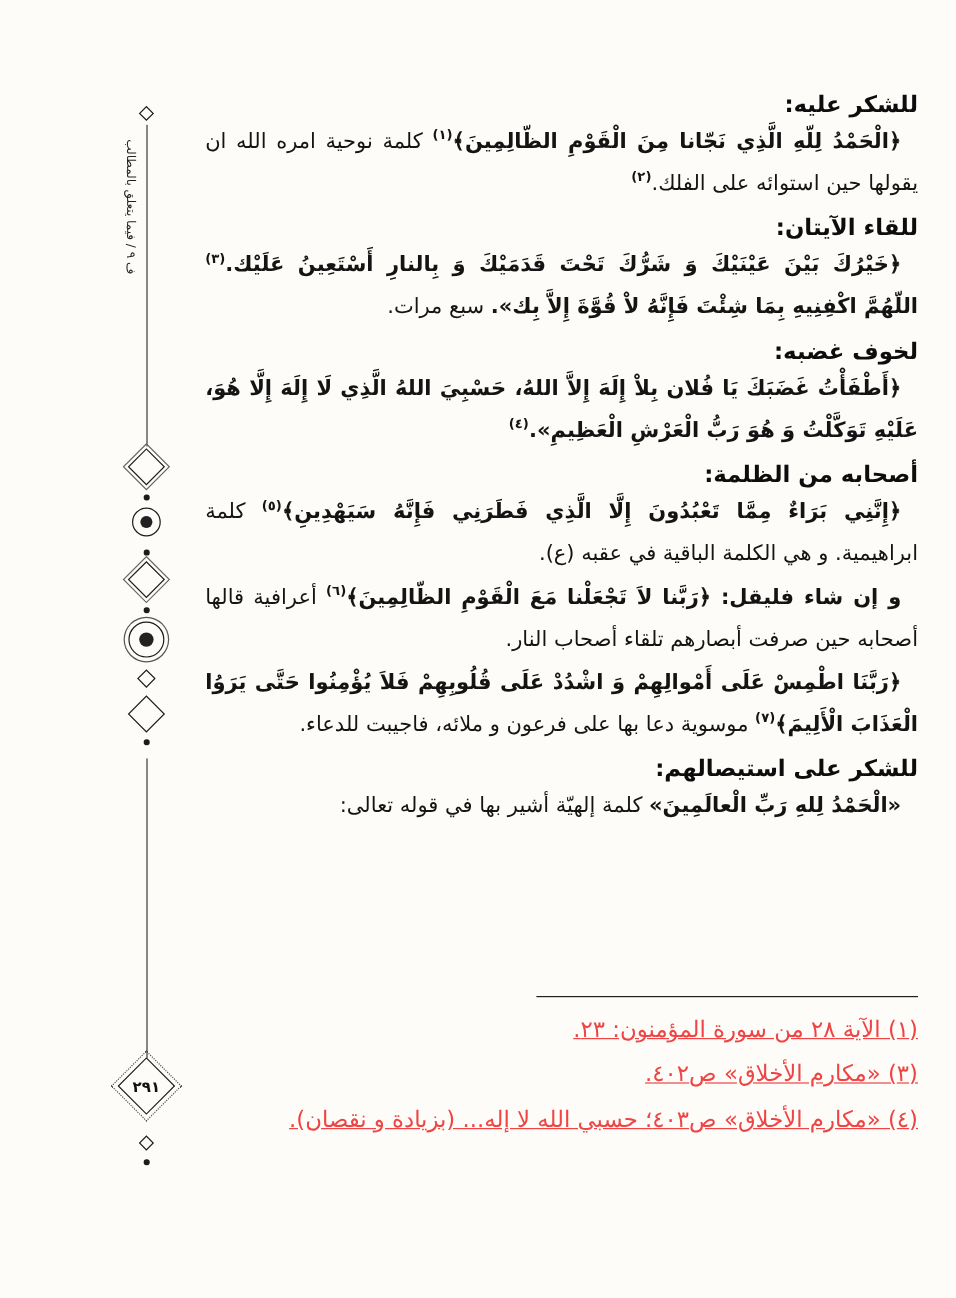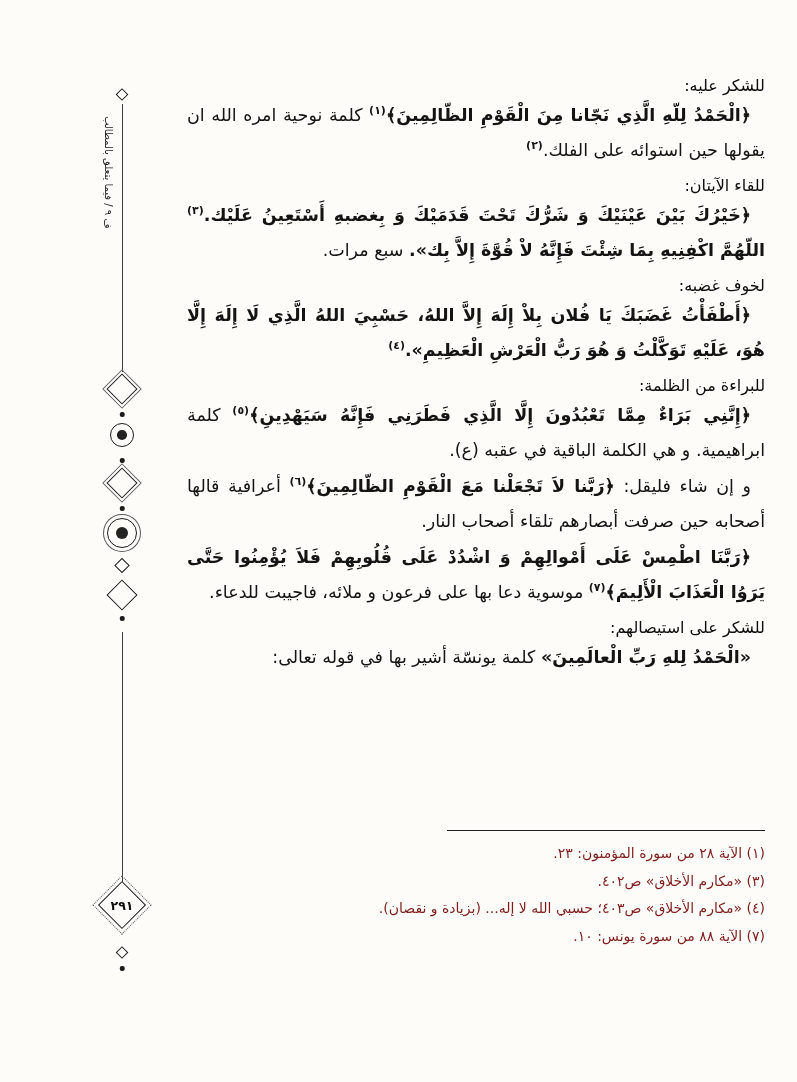"للشكر عليه:" .heading { font-size: 16px -> 19px; font-weight: normal -> bold }
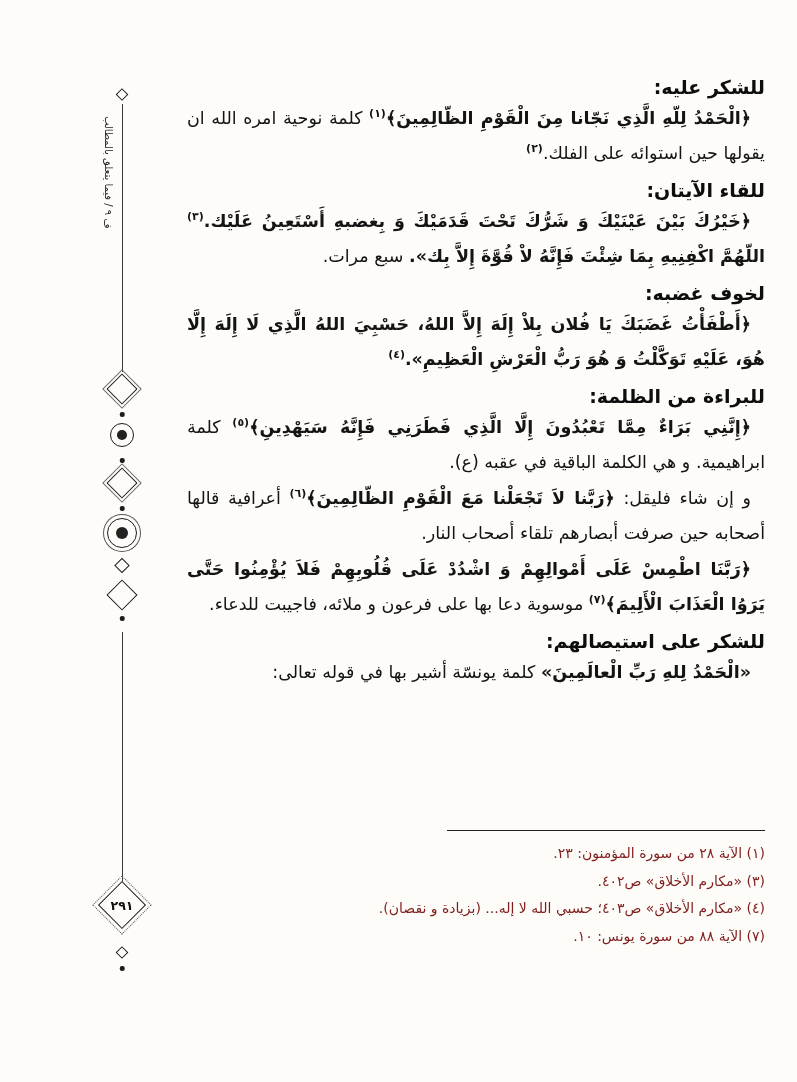"﴿الْحَمْدُ لِلّهِ الَّذِي نَجّانا مِنَ" .body { margin: 0 0 1px 16px -> 0 0 1px 0 }
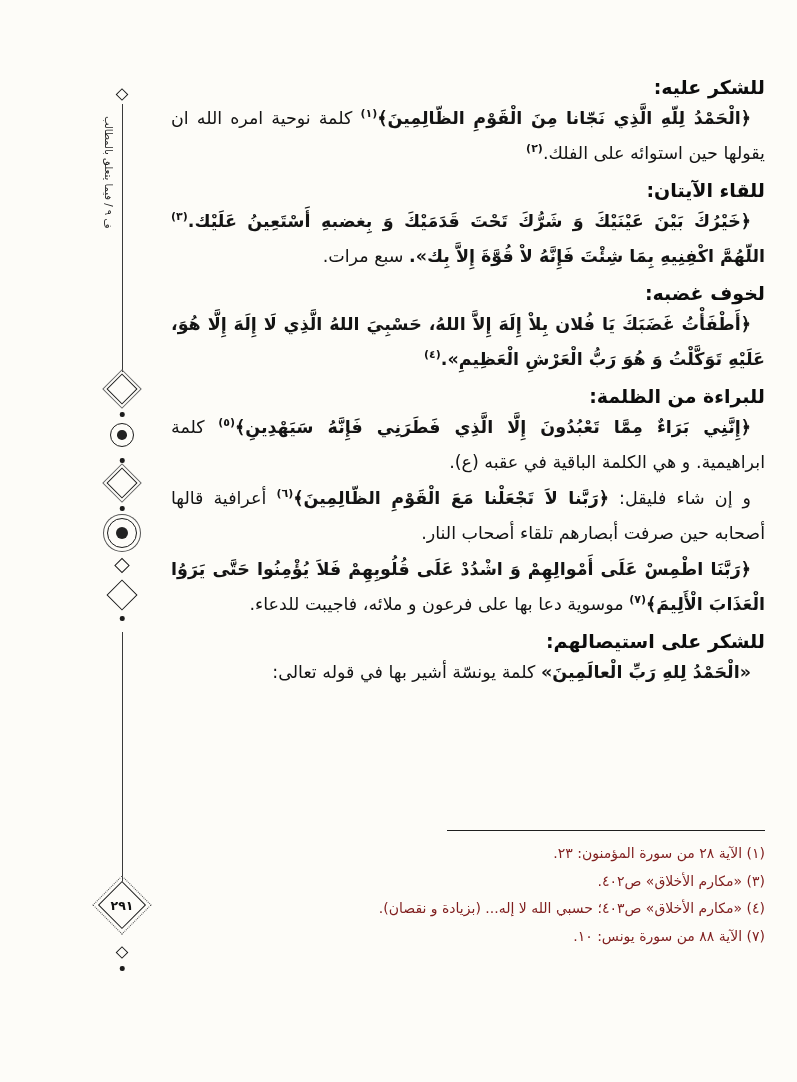"﴿خَيْرُكَ بَيْنَ عَيْنَيْكَ وَ شَرُّكَ" span.verse { text: بِغضبهِ -> بِالنارِ }
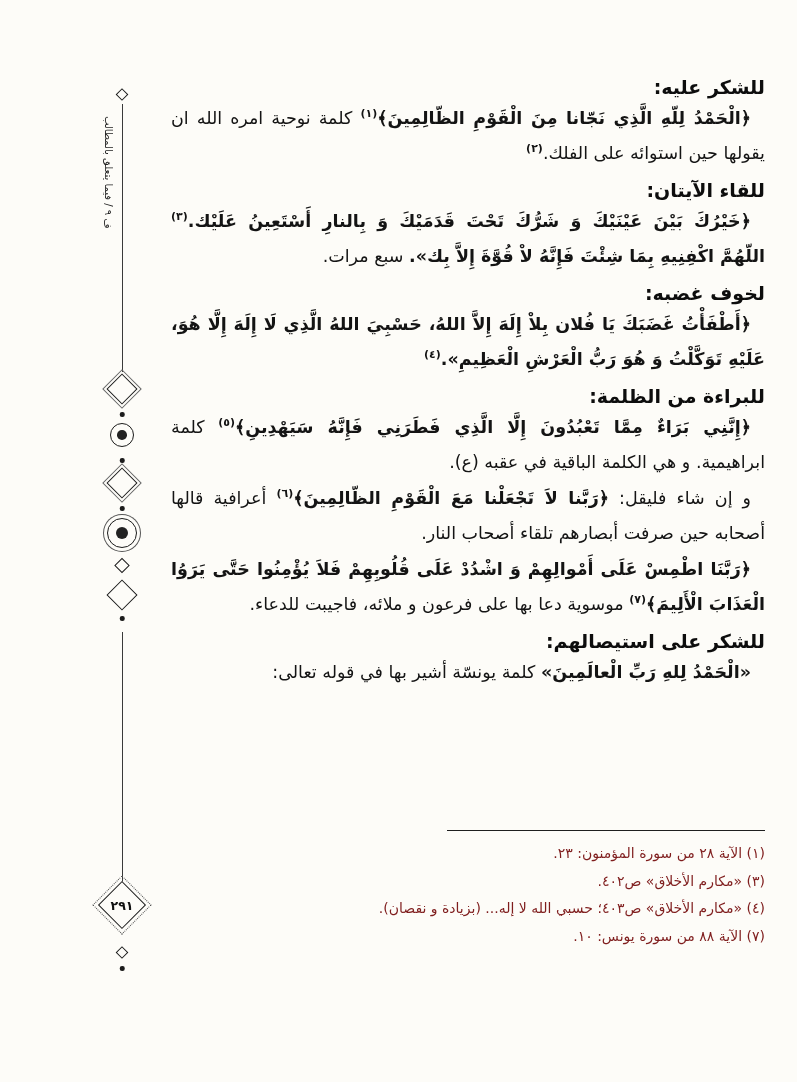"للبراءة من الظلمة:" h3.heading { text: للبراءة -> أصحابه }
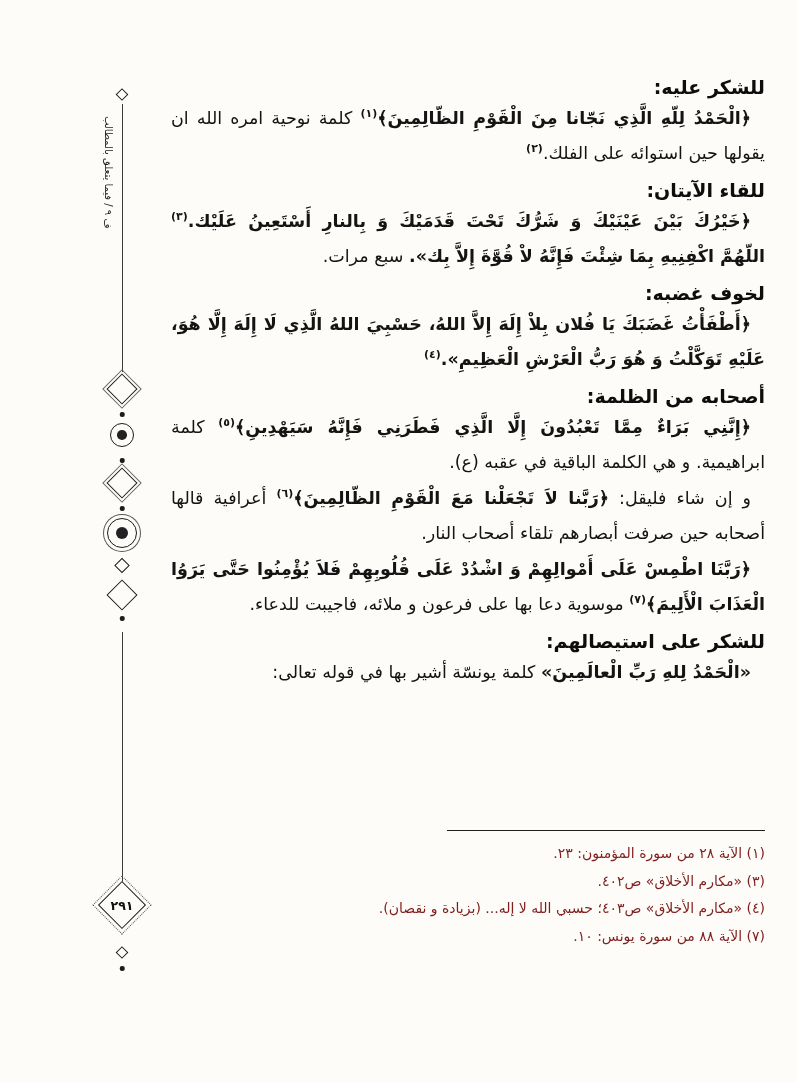"و إن شاء فليقل:" .lead { font-weight: normal -> bold }
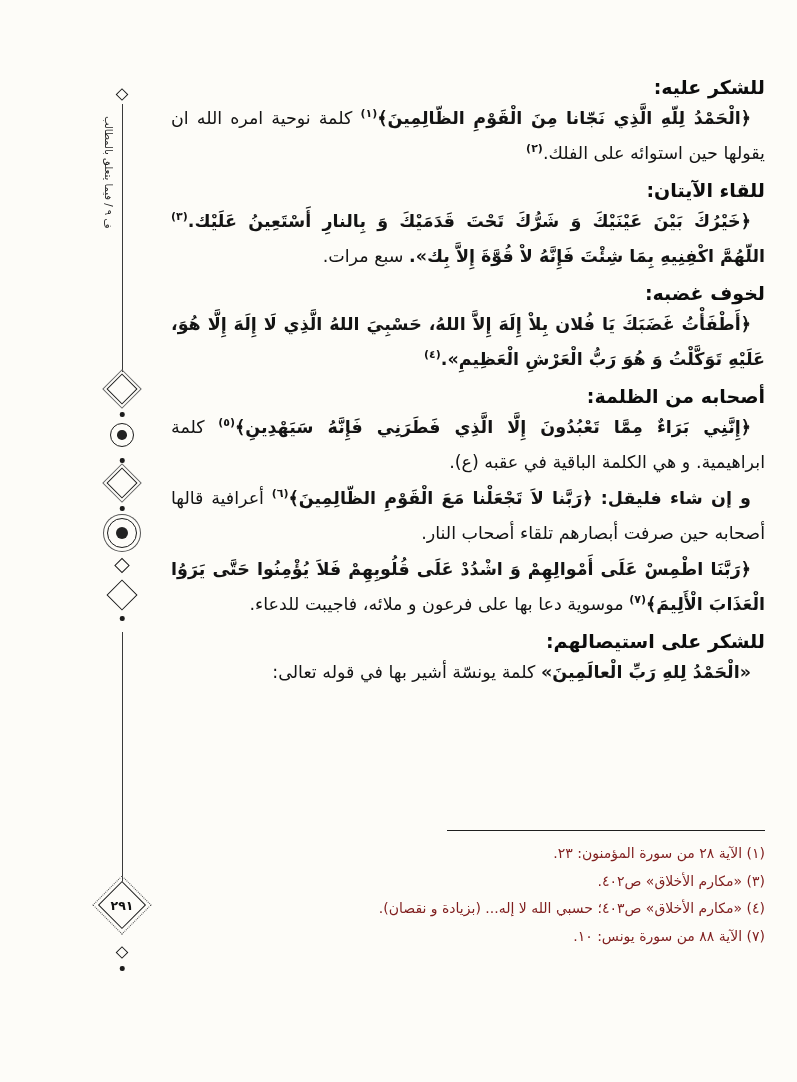"كلمة يونسّة أشير بها في" span { text: يونسّة -> إلهيّة }
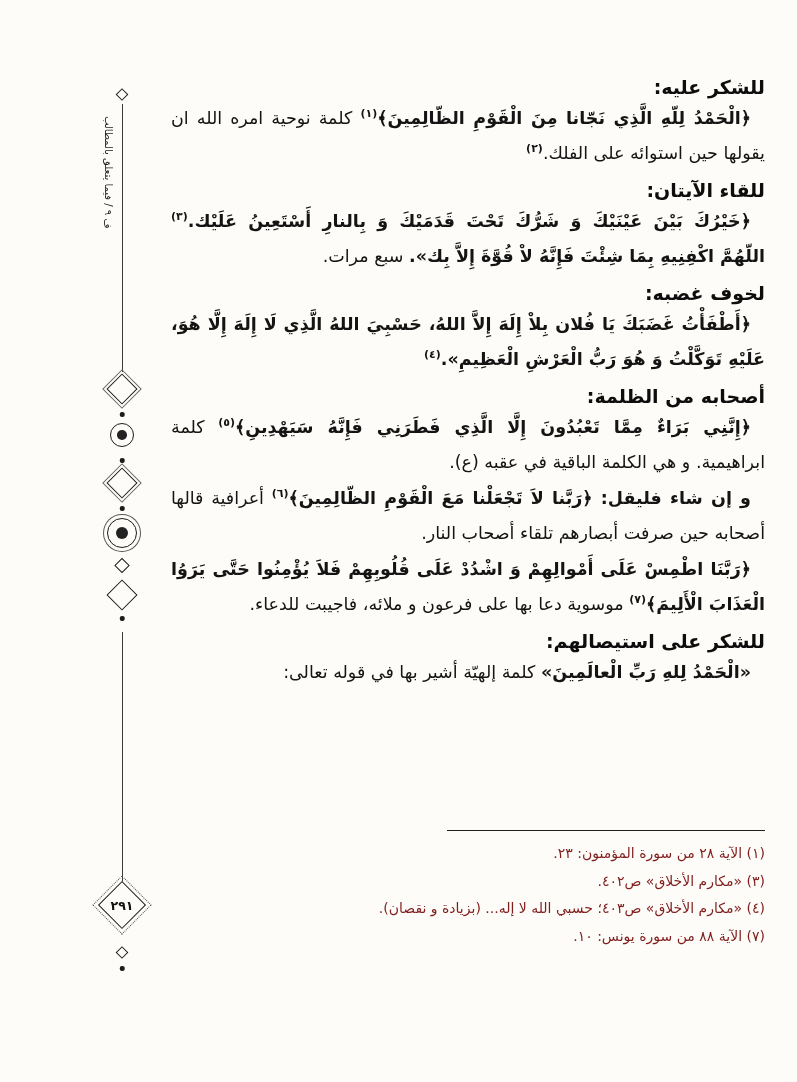"(١) الآية ٢٨ من سورة" .fn-line { color: #7f1d1d -> #ef4444; font-size: 14px -> 19px; text-decoration: none -> underline }
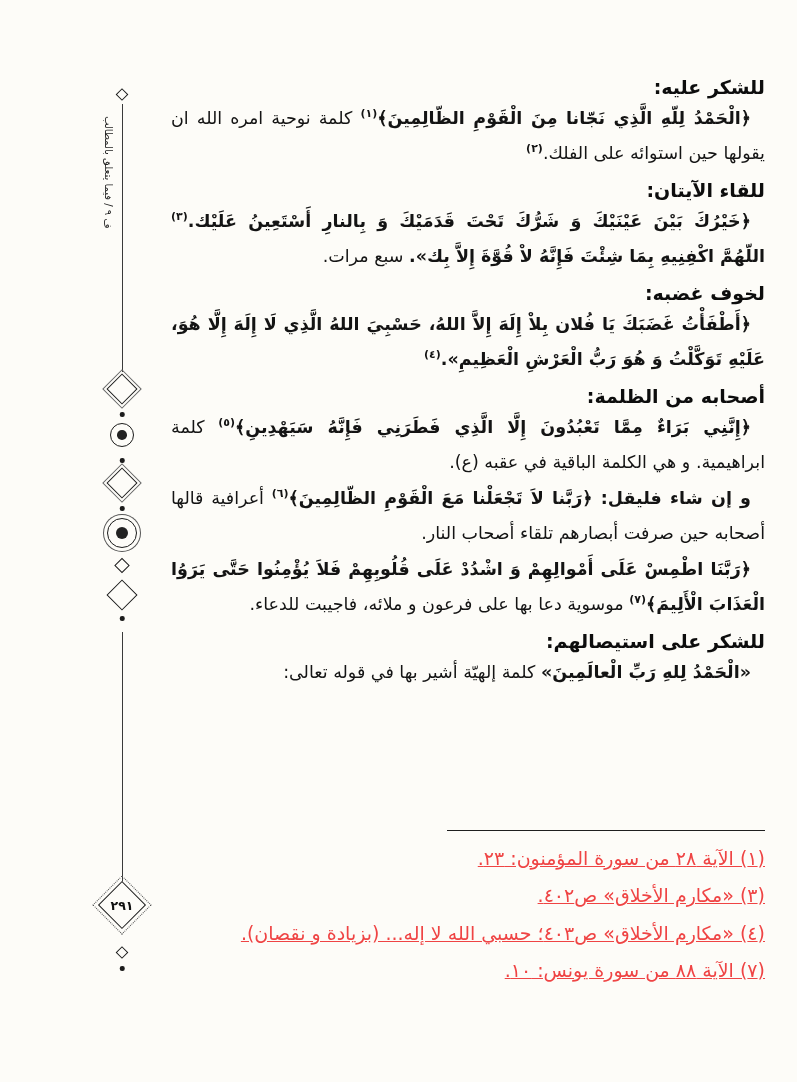"(٧) الآية ٨٨ من سورة" div.fn-line { html: <div><span>(٧) الآية ٨٨ من سورة يونس: ١٠.</span></div> -> none }
